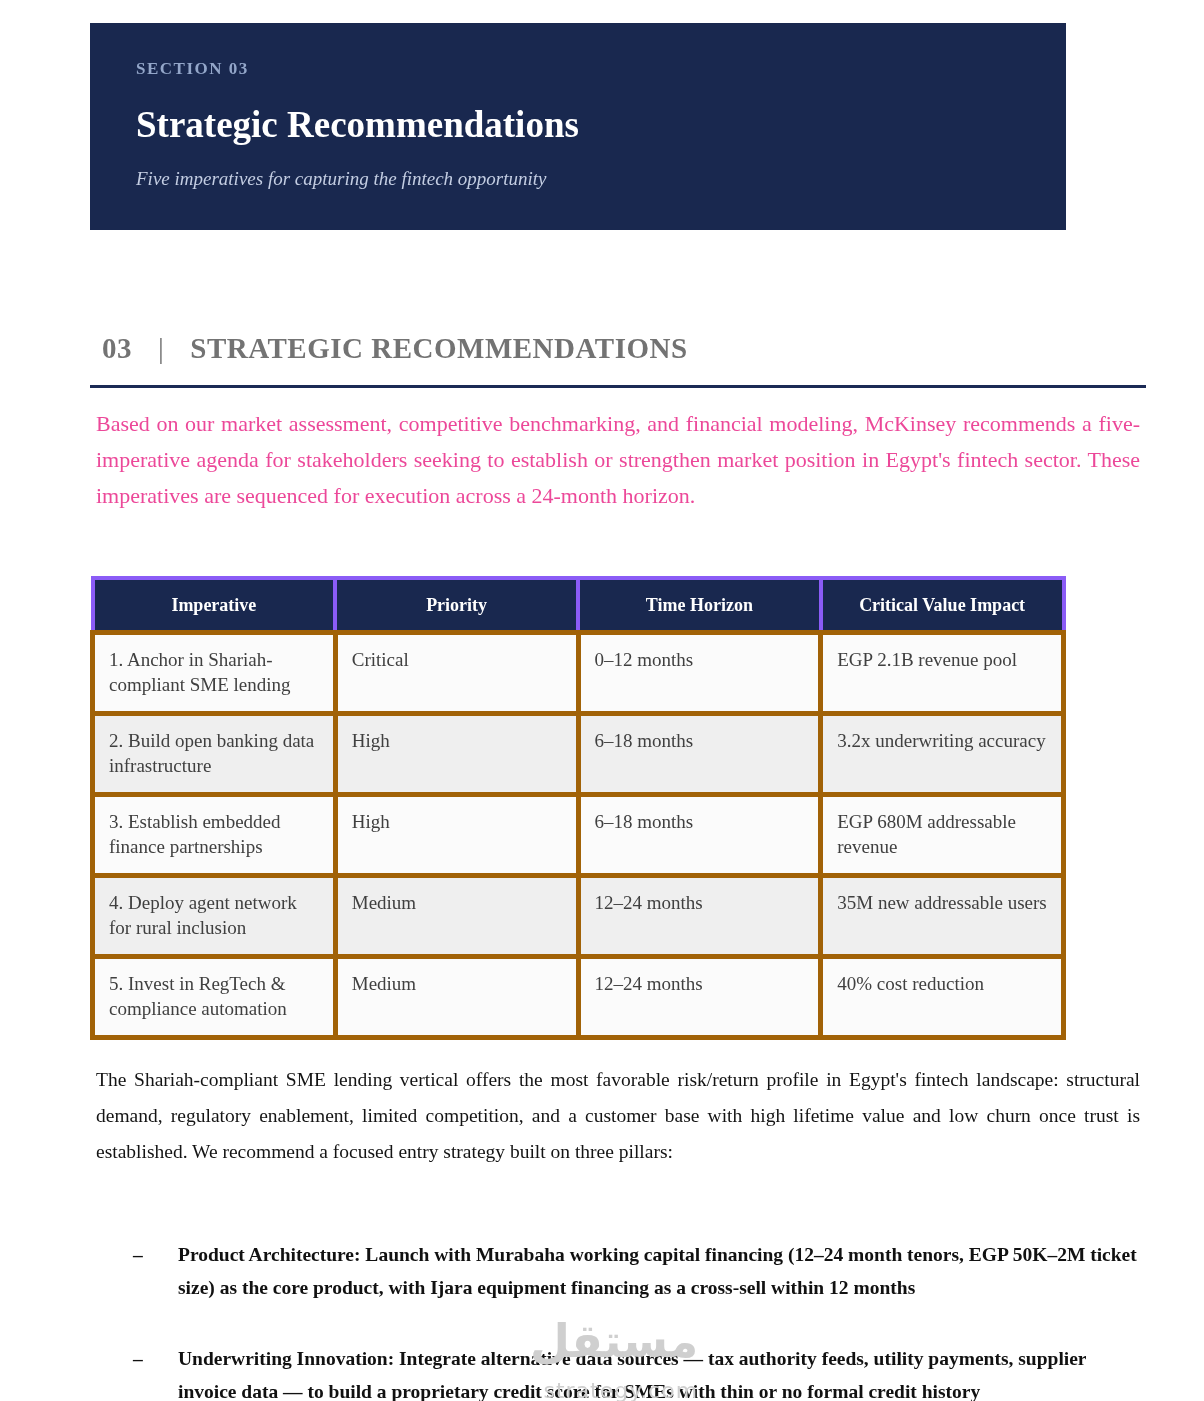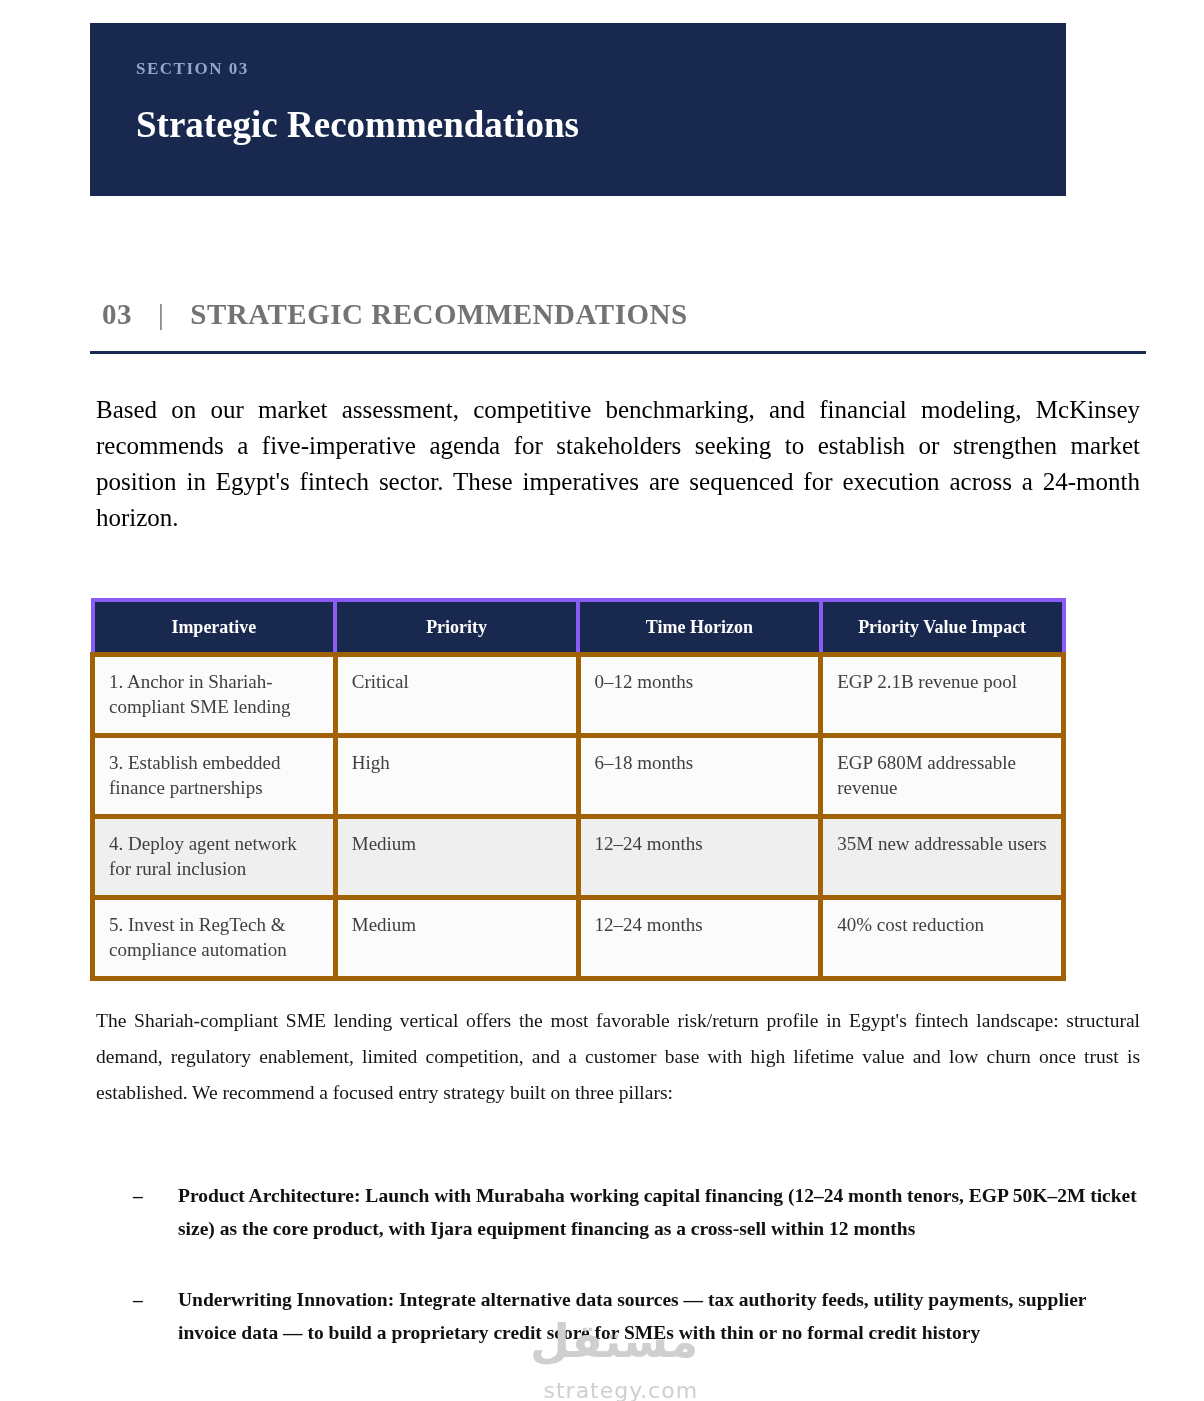"Five imperatives for capturing the" div.banner-subtitle { html: none -> <div>Five imperatives for capturing the fintech opportunity</div> }
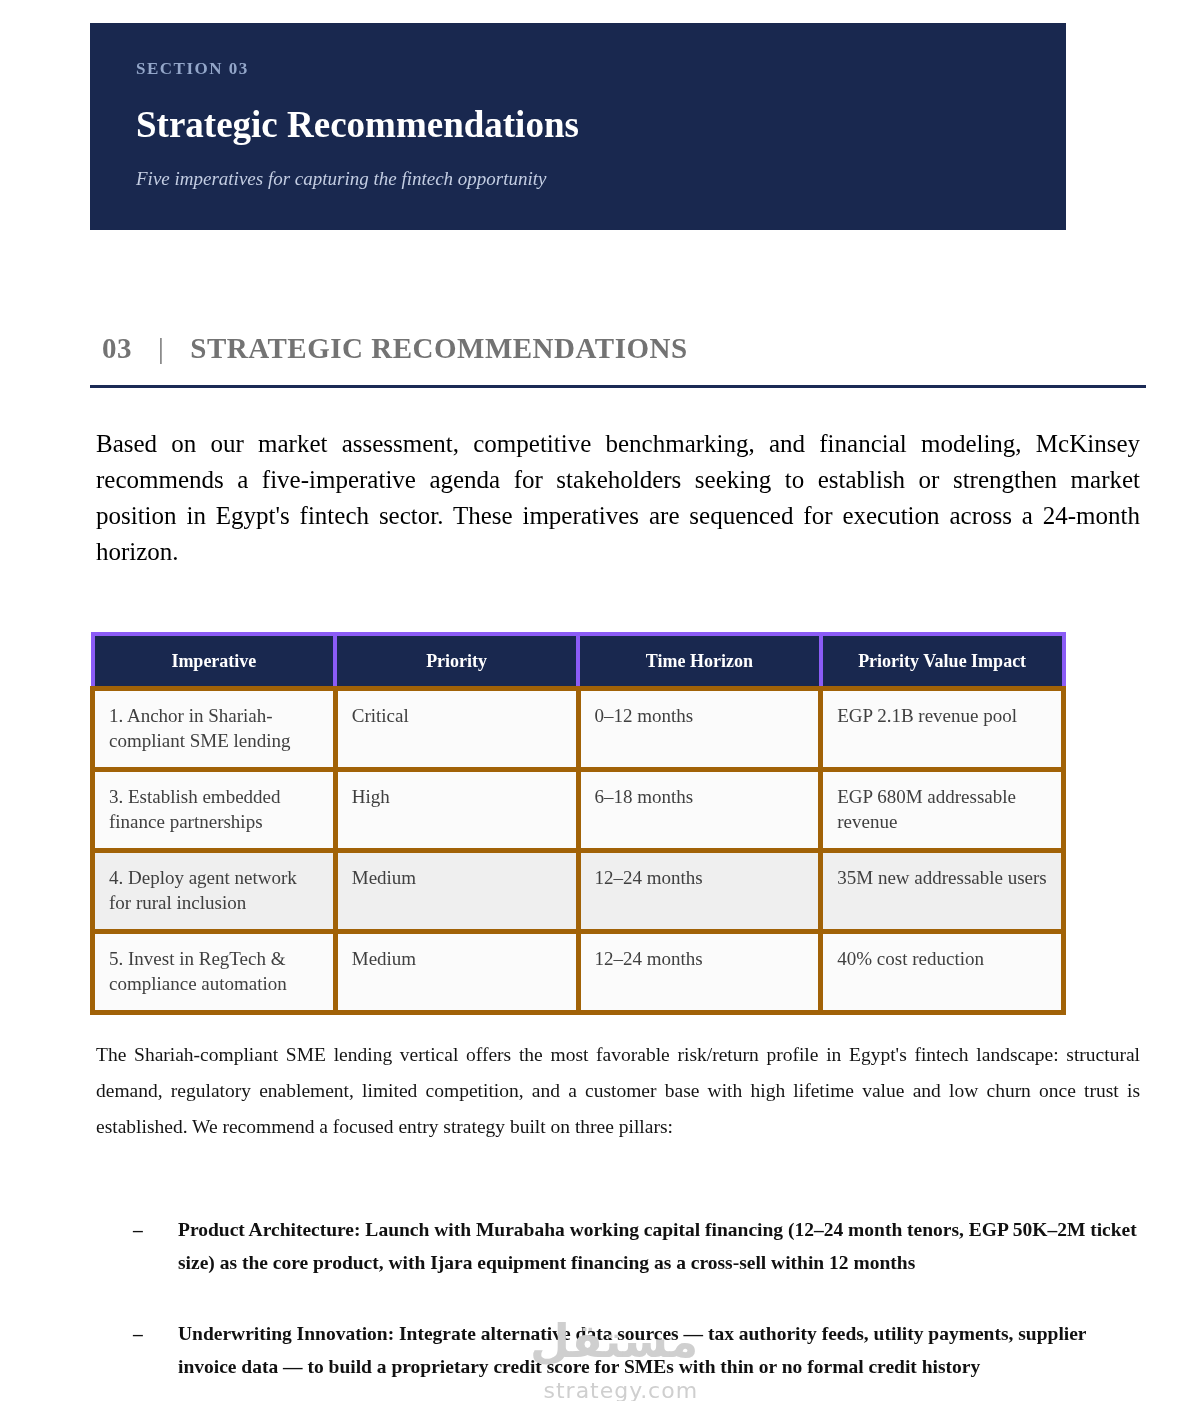"Based on our market assessment," .body-par { color: #000000 -> #ec4899; font-size: 25px -> 22px; margin-top: 20px -> none }
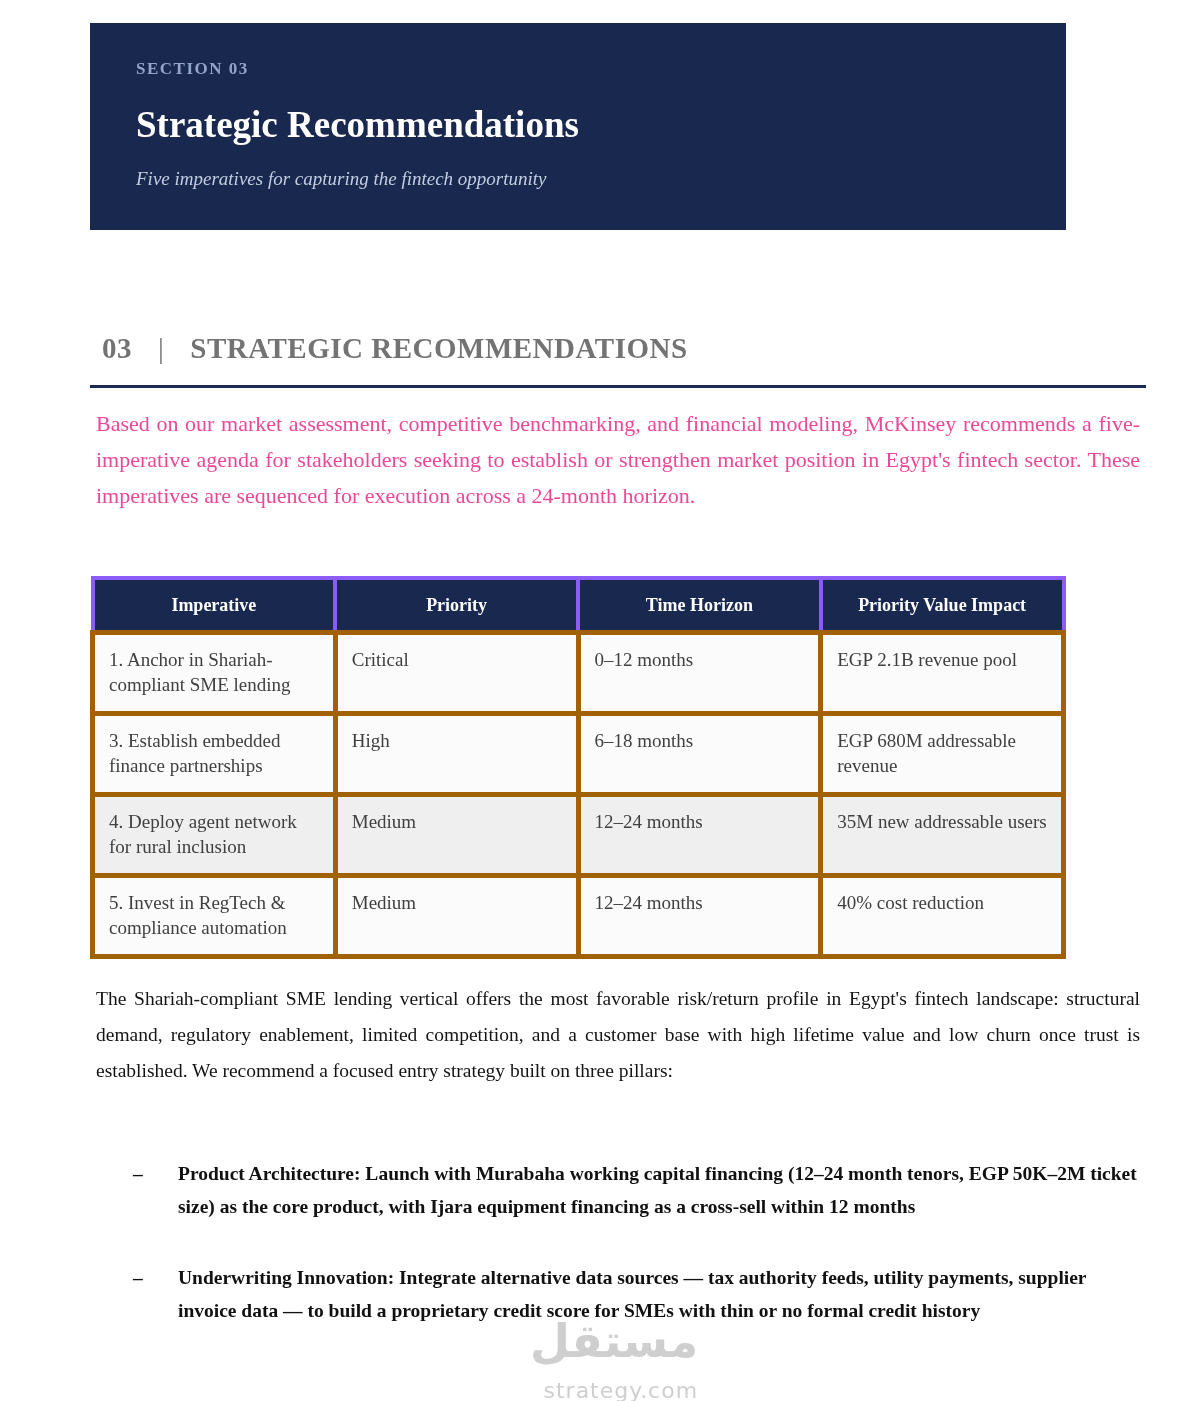"Priority Value Impact" th { text: Priority -> Critical }
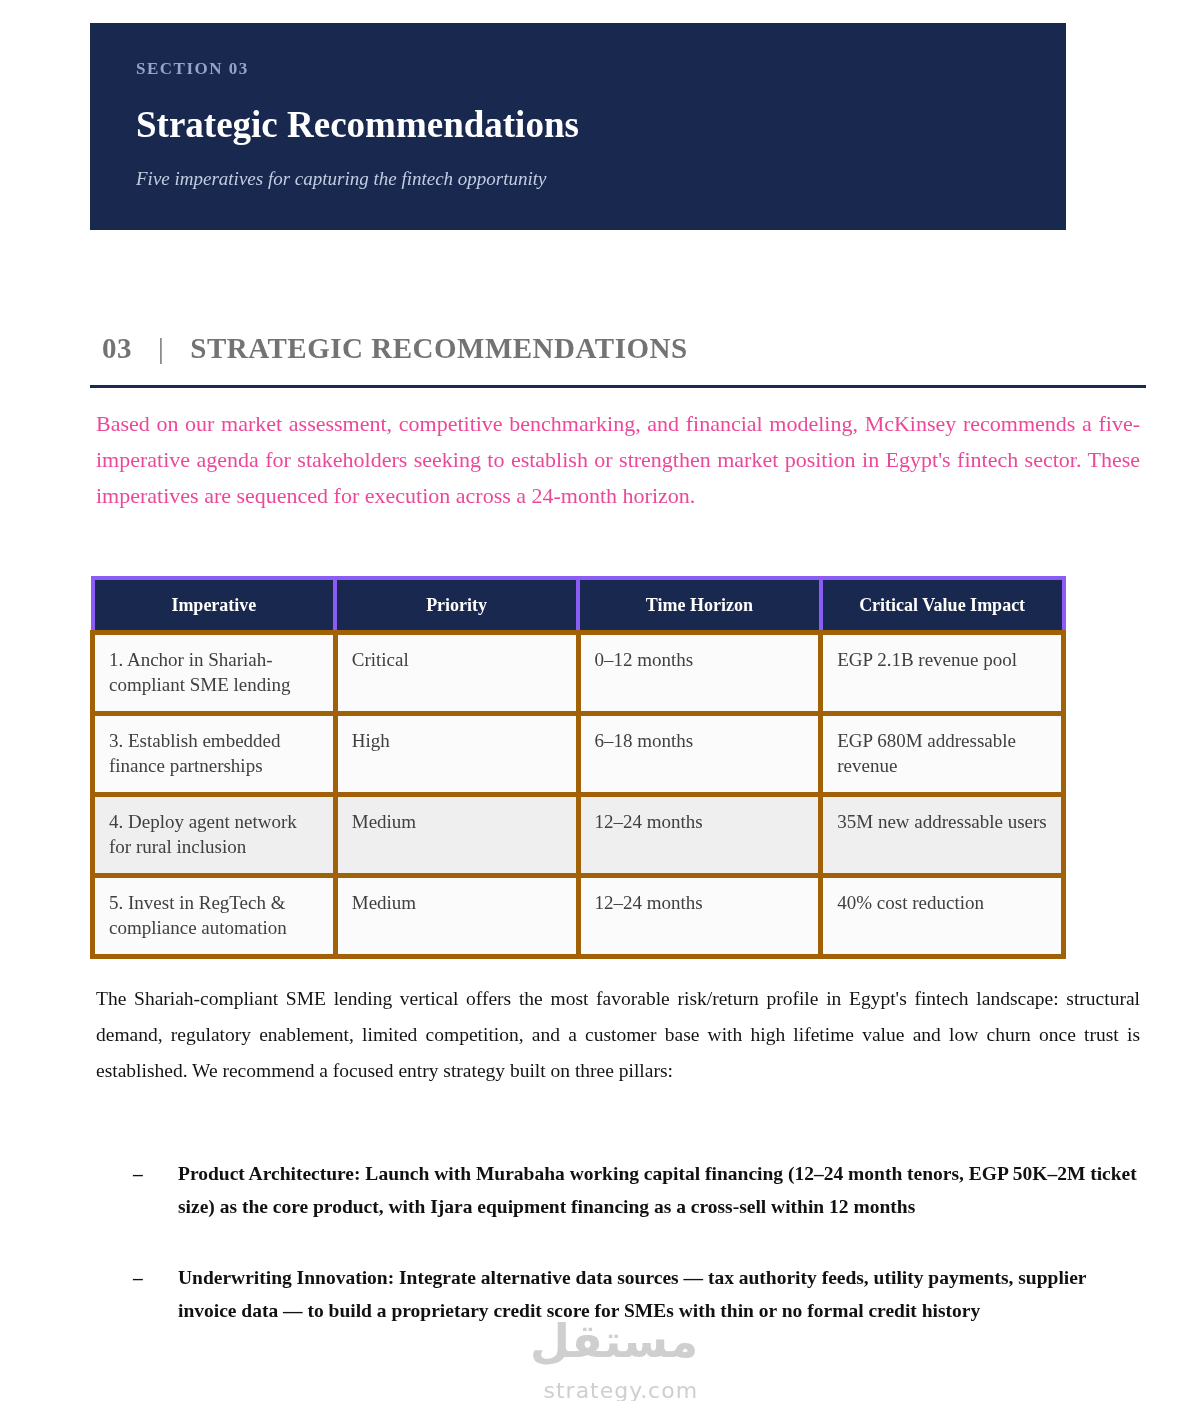"2. Build open banking data" tr.even { html: none -> <tr> <td>2. Build open banking data infrastructure</td> <td>High</td> <td>6–18 months</td> <td>3.2x underwriting accuracy</td> </tr> }
